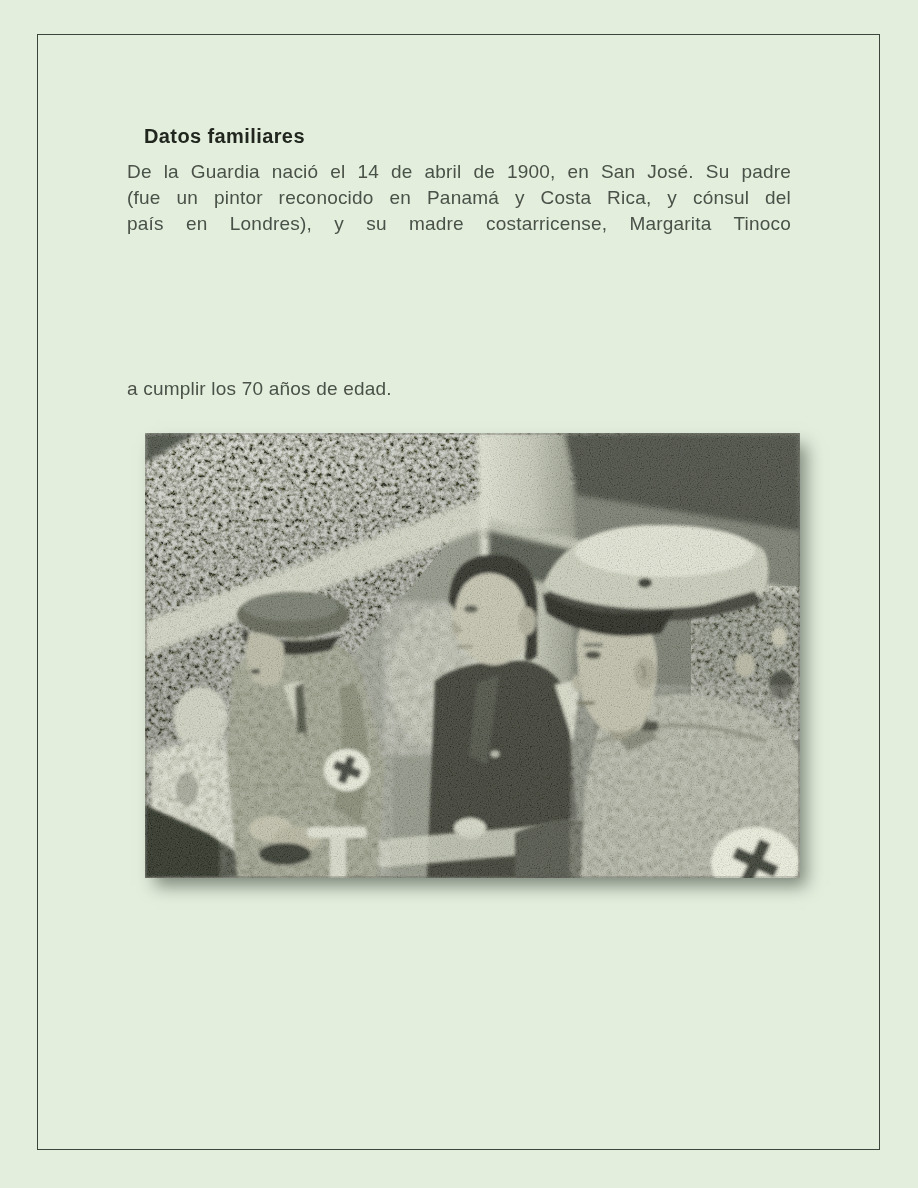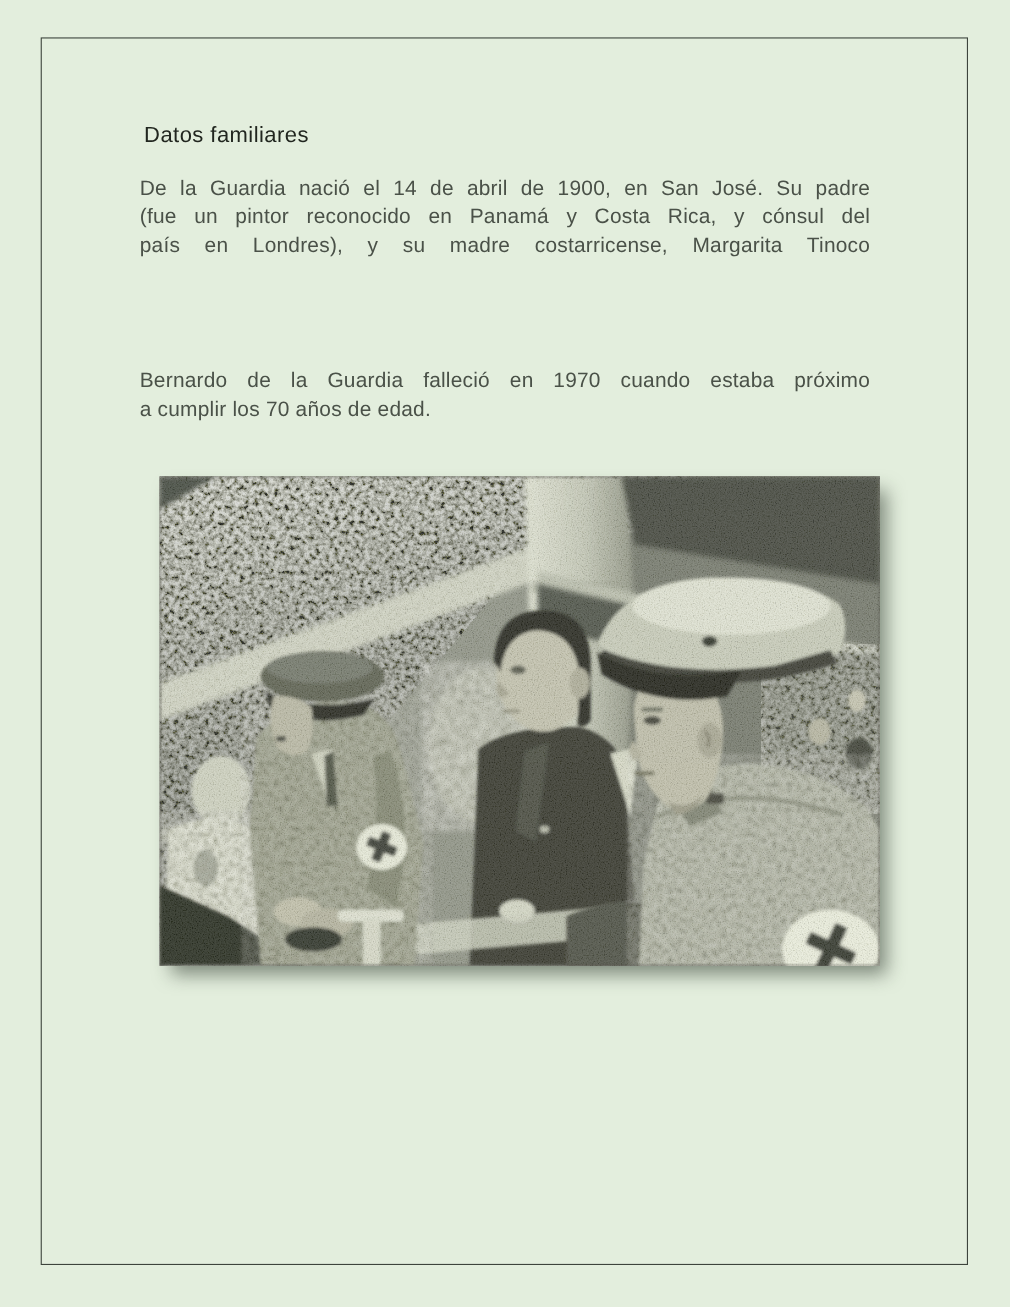"Datos familiares" .heading { font-weight: normal -> bold; margin: 4px -> 17px }
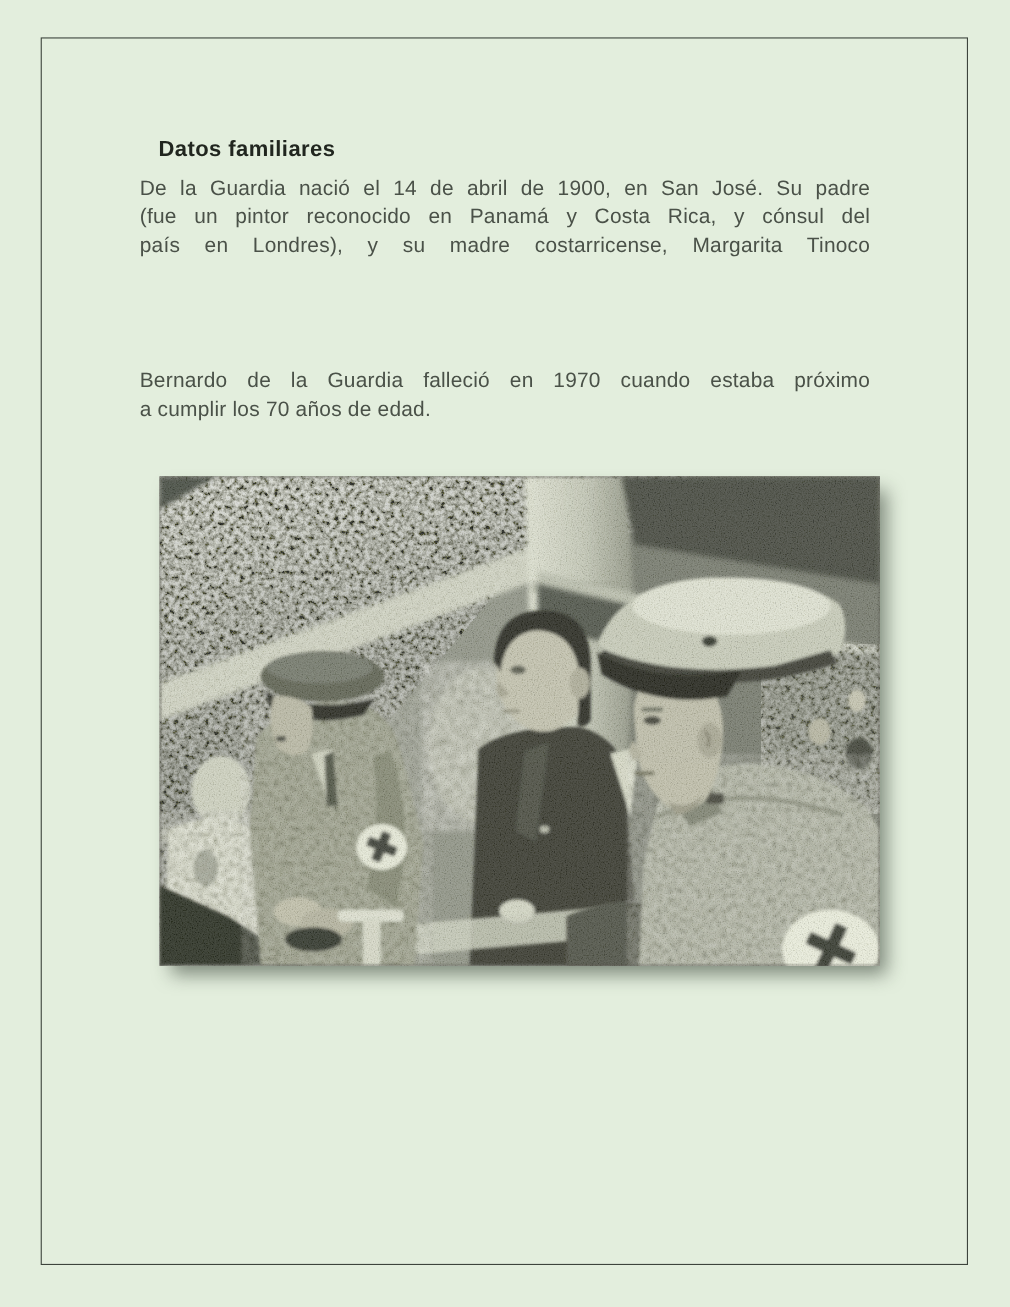"Bernardo de la Guardia falleció" div.line { html: <div>Bernardo de la Guardia falleció en 1970 cuando estaba próximo</div> -> none }
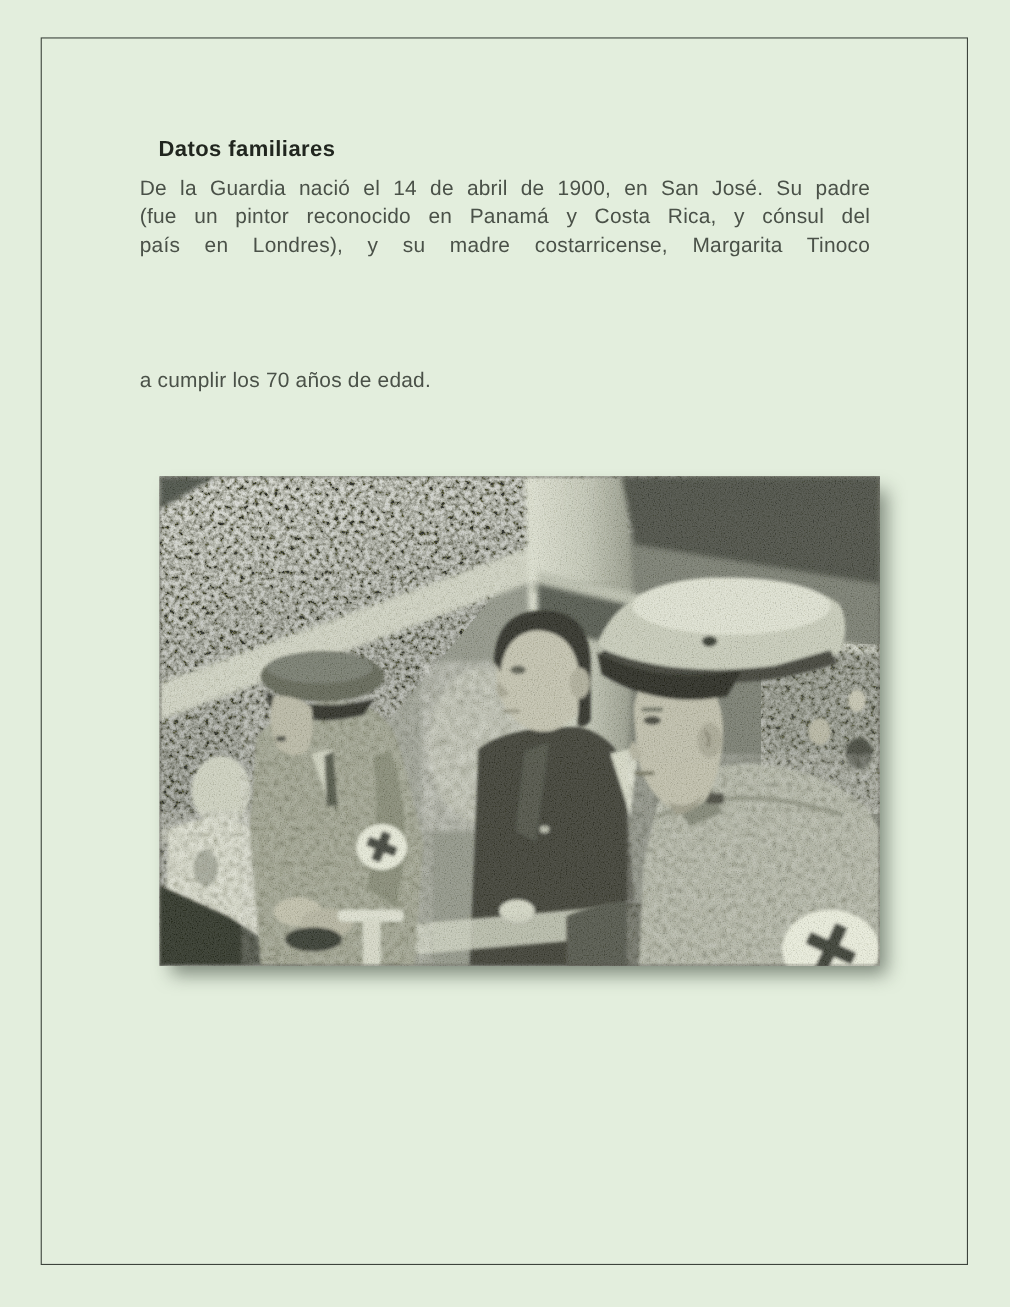"a cumplir los 70 años" .line.no-stretch { margin-top: none -> 42px }
